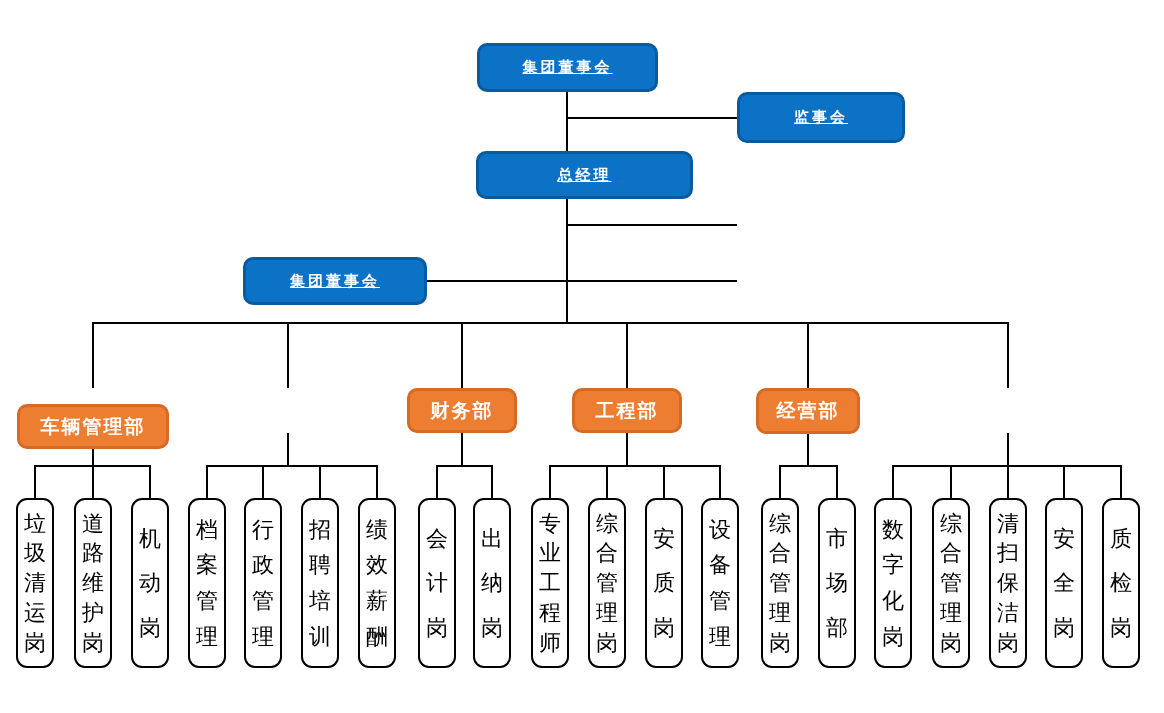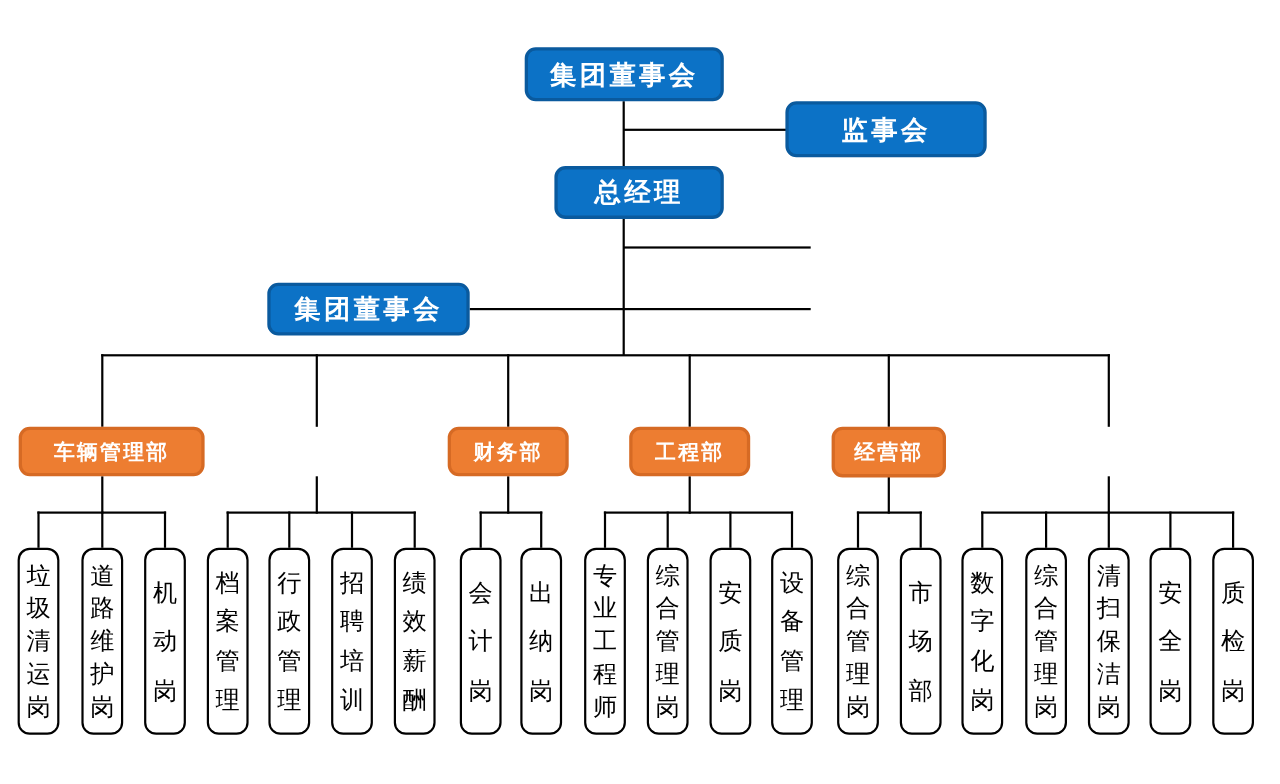"集团董事会" .blue { font-size: 24px -> 15px; text-decoration: none -> underline }
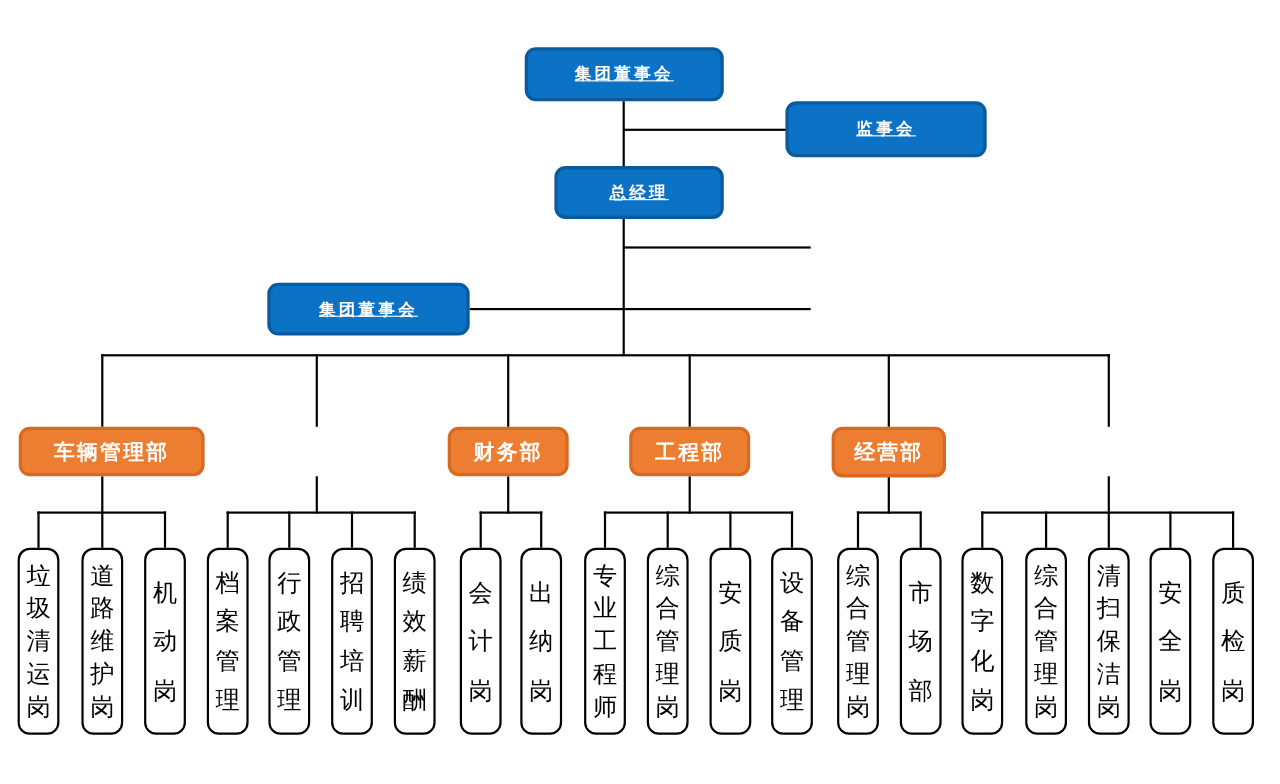"监事会" div.node { left: 714px -> 737px; width: 183px -> 168px }
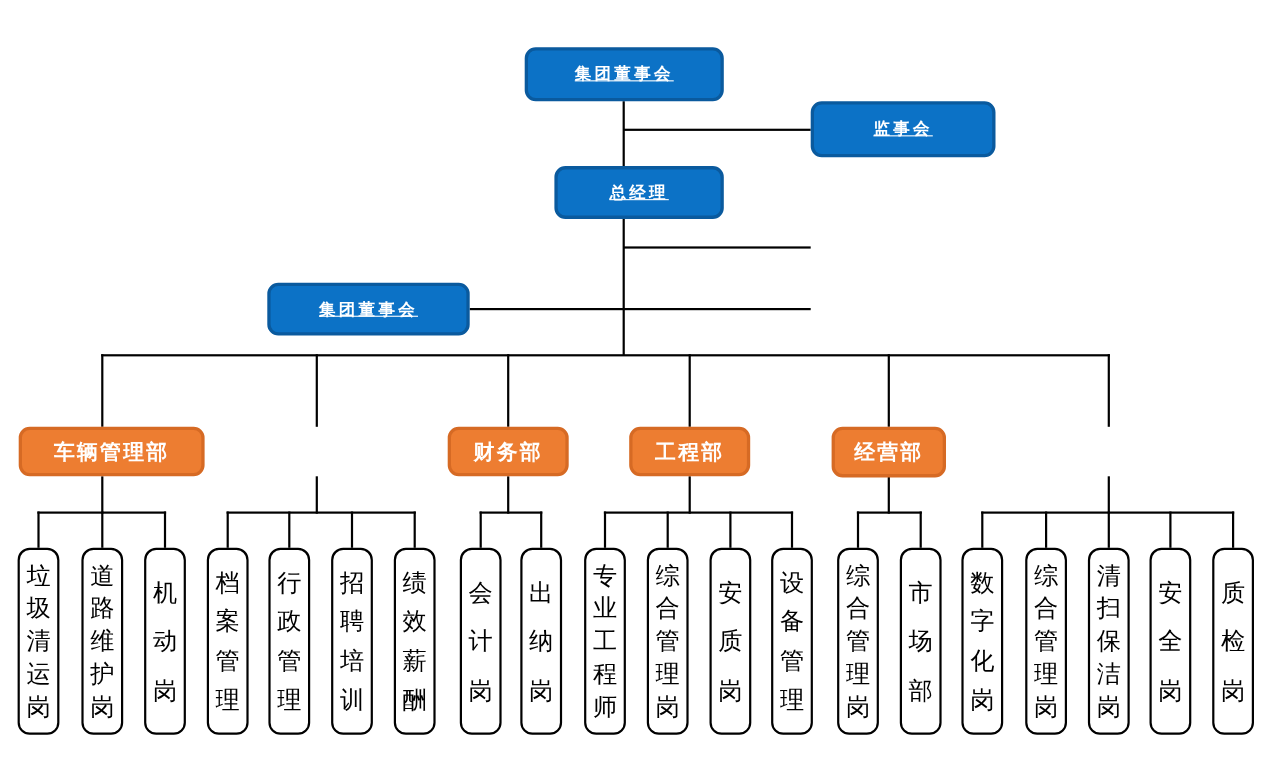"总经理" div.node { left: 504px -> 476px; width: 154px -> 217px }
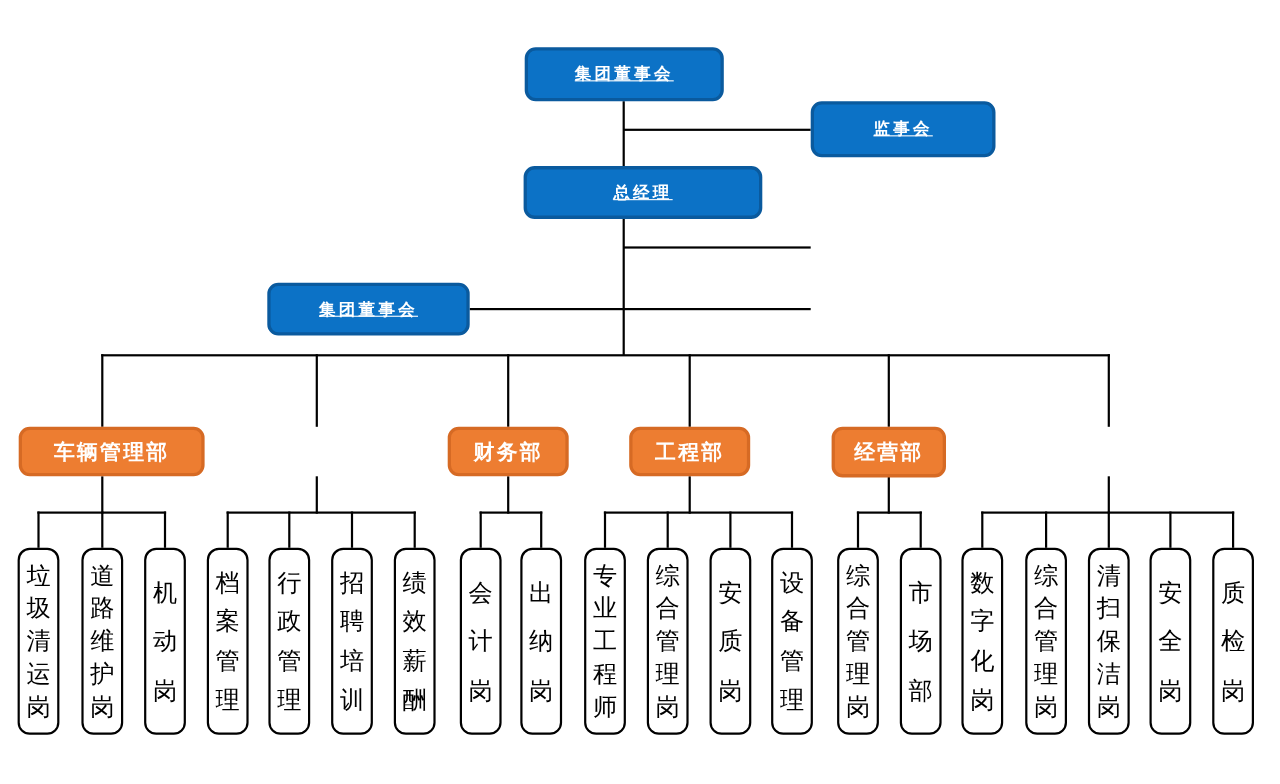"车辆管理部" div.node { top: 388px -> 404px; width: 169px -> 152px }
